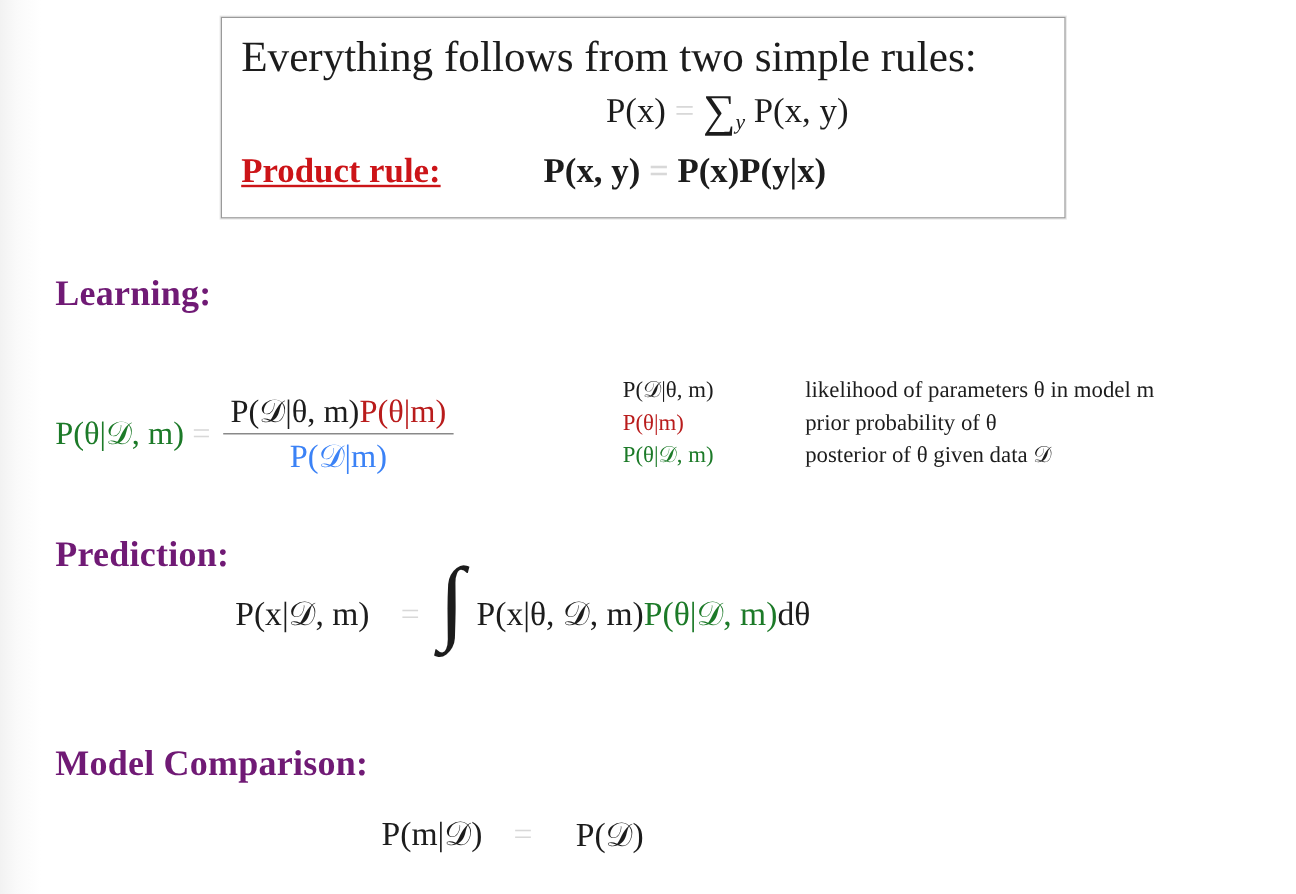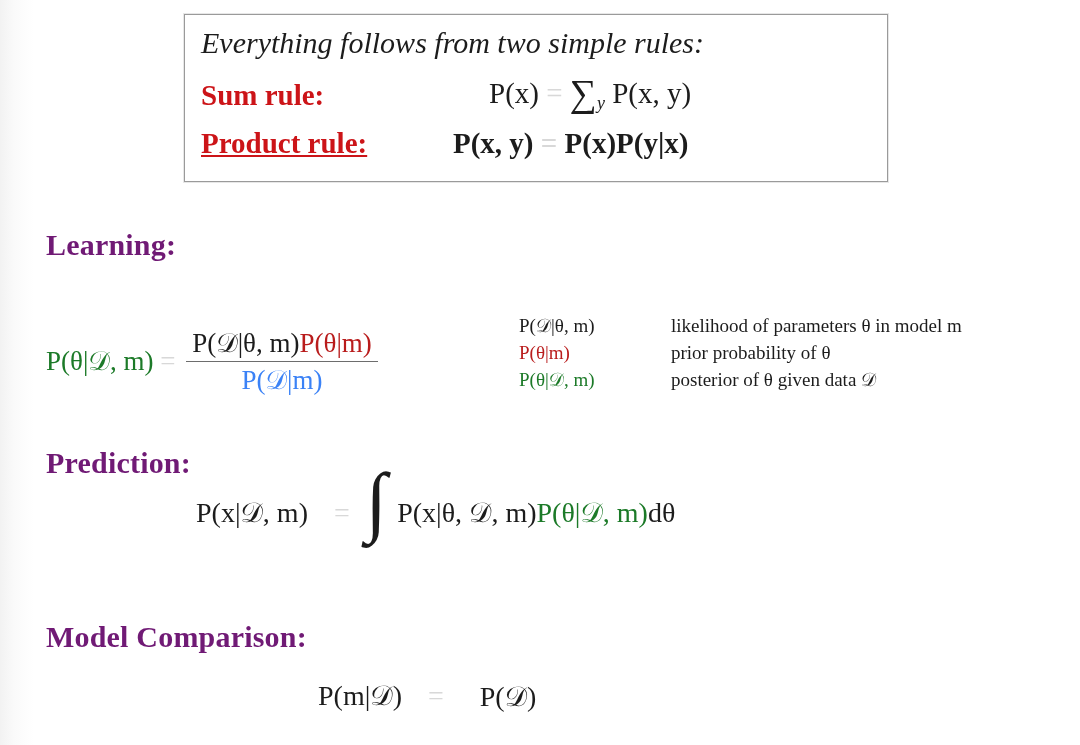"Everything follows from two simple" #rules-headline { font-size: 30px -> 36px; font-style: italic -> none }
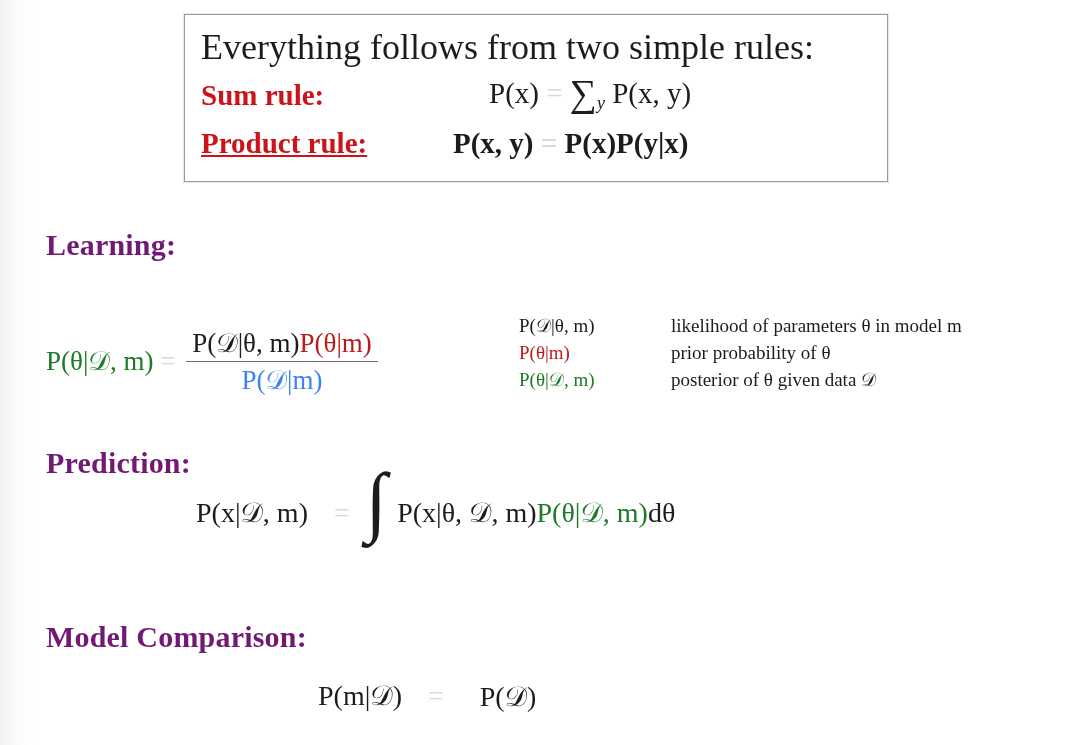"Sum rule:" div.rule-label { html: <div>Sum rule:</div> -> none }
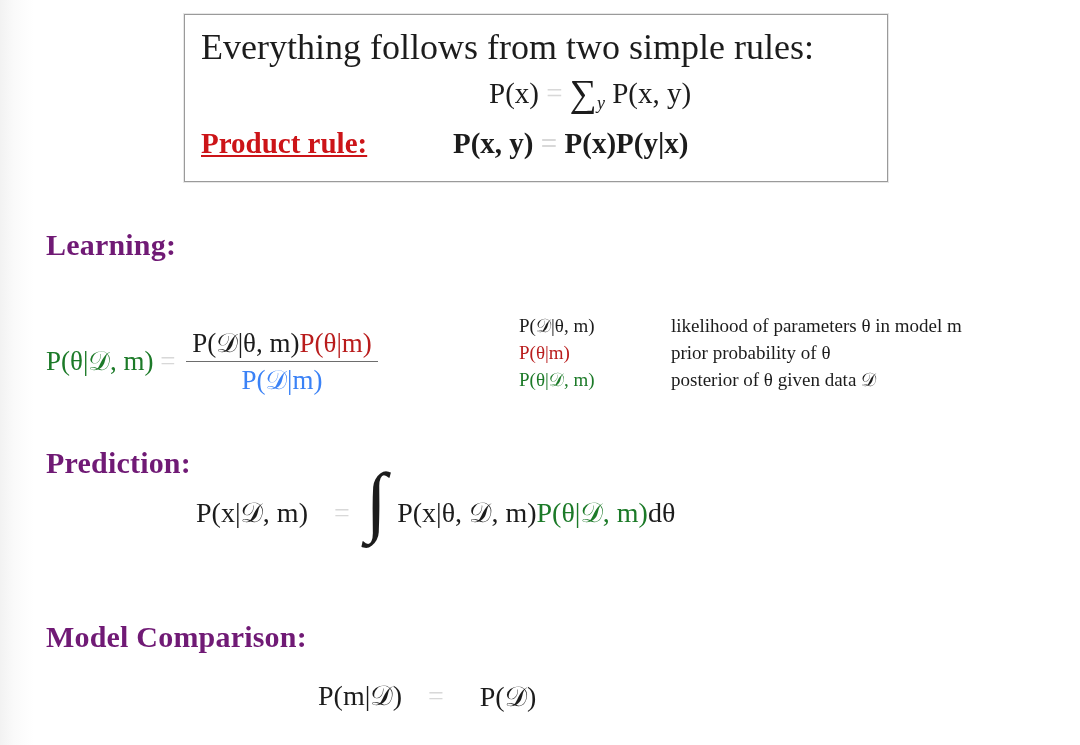"P(x) = ∑y P(x, y)" #sum-rule-formula { left: 304px -> 320px }
